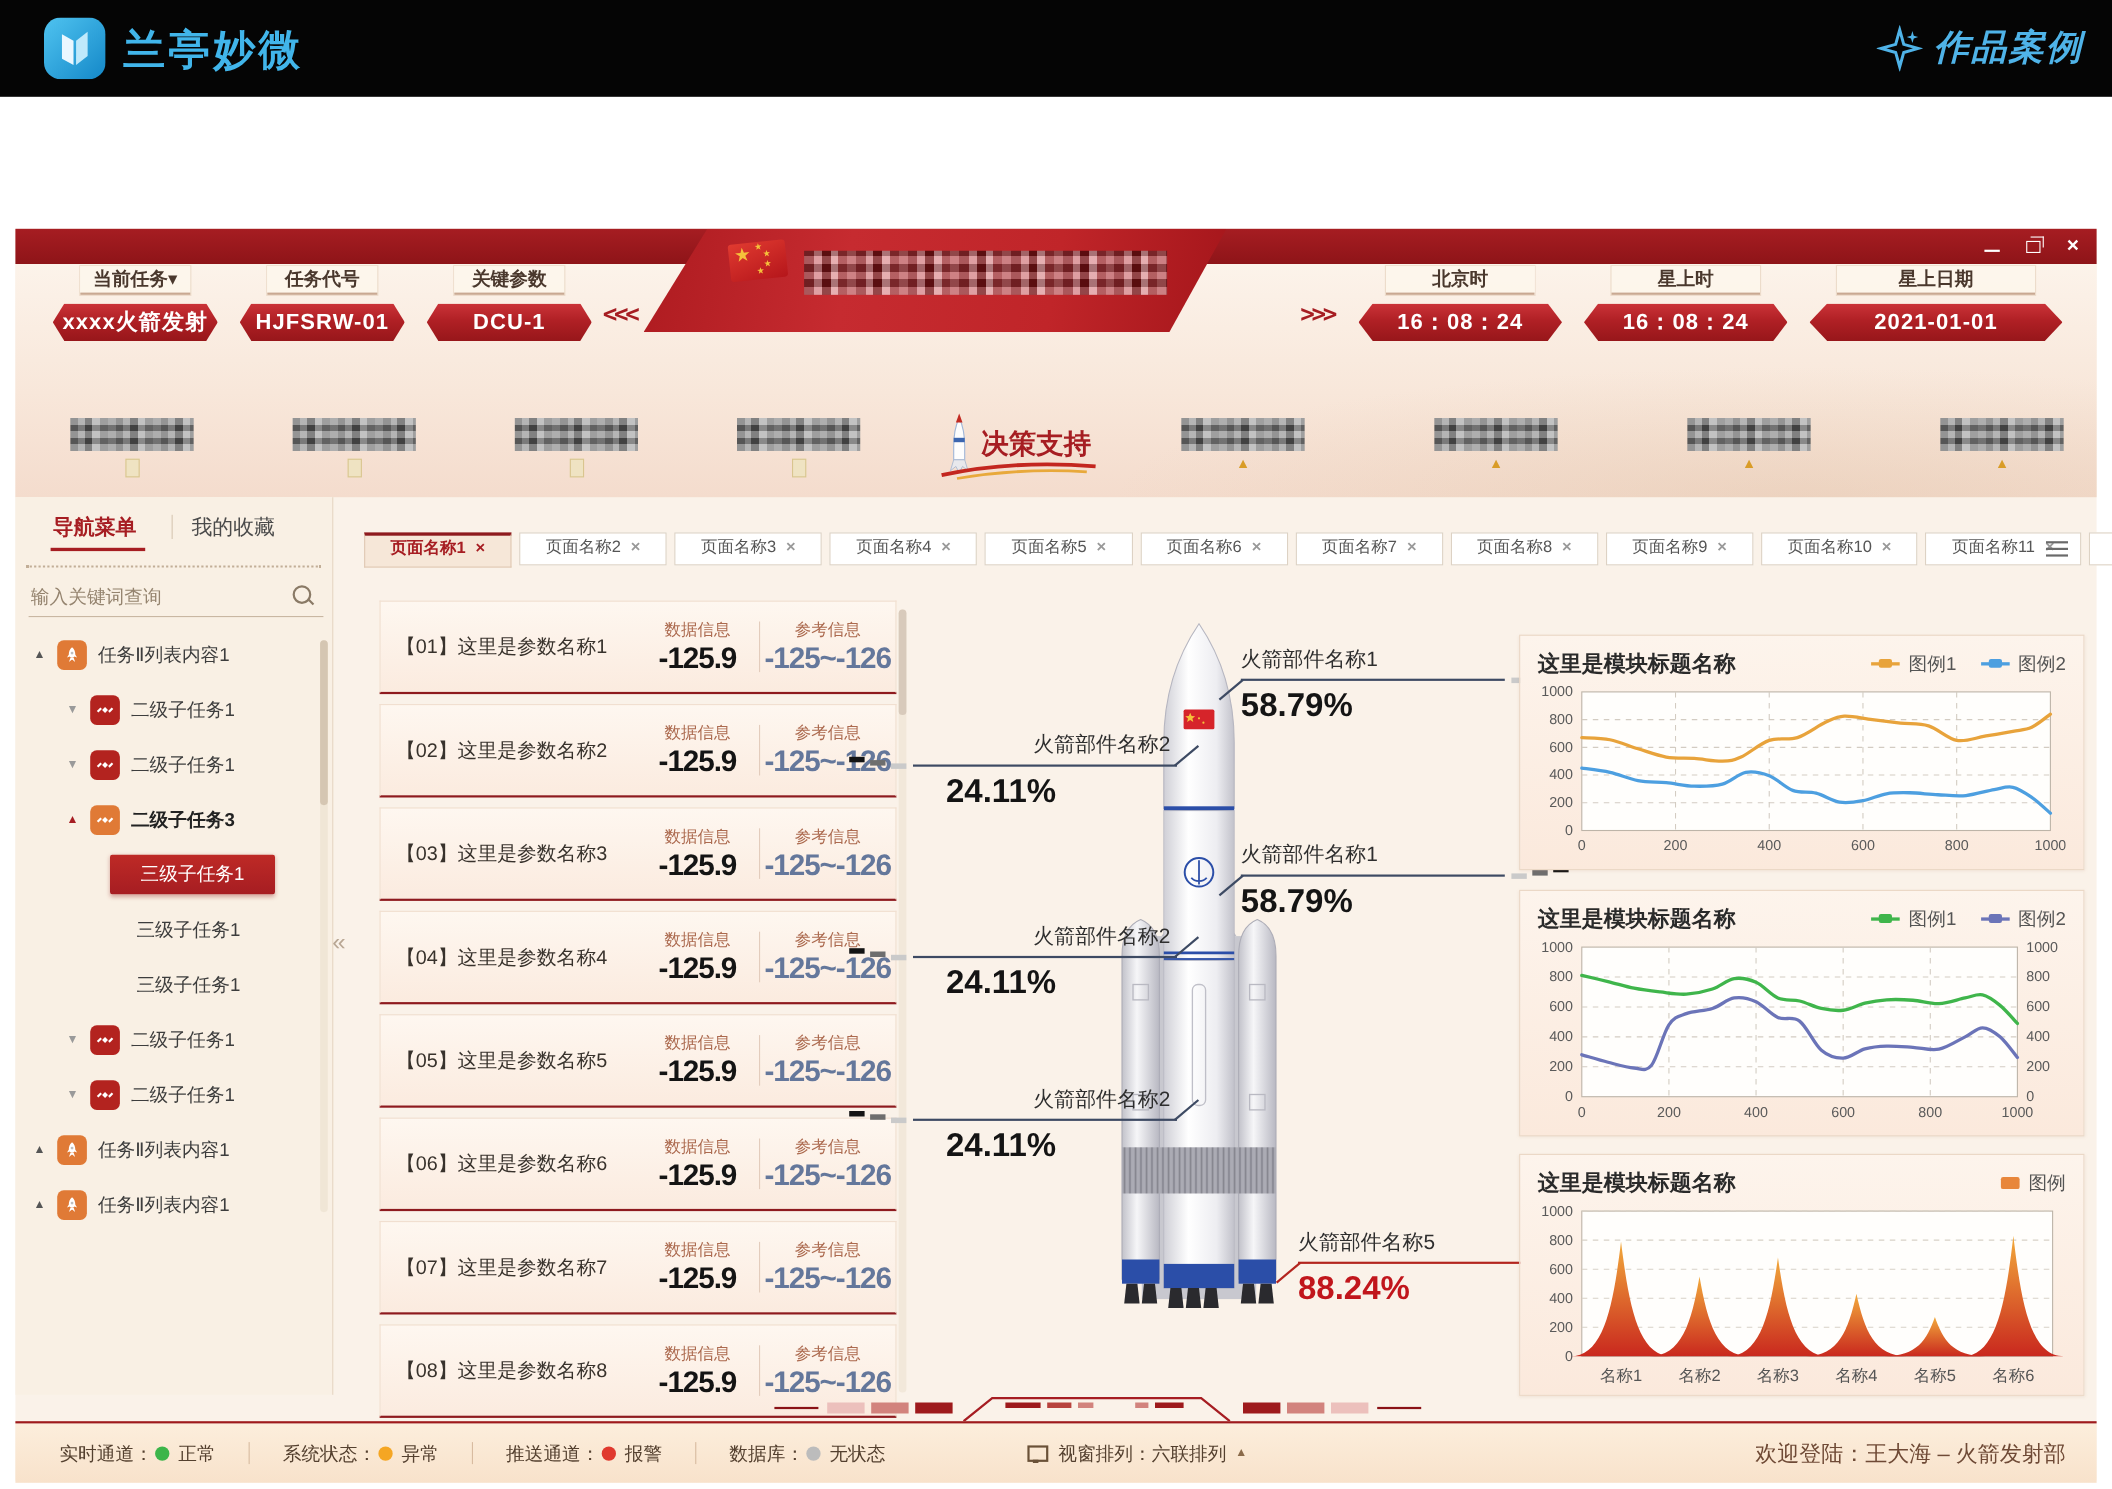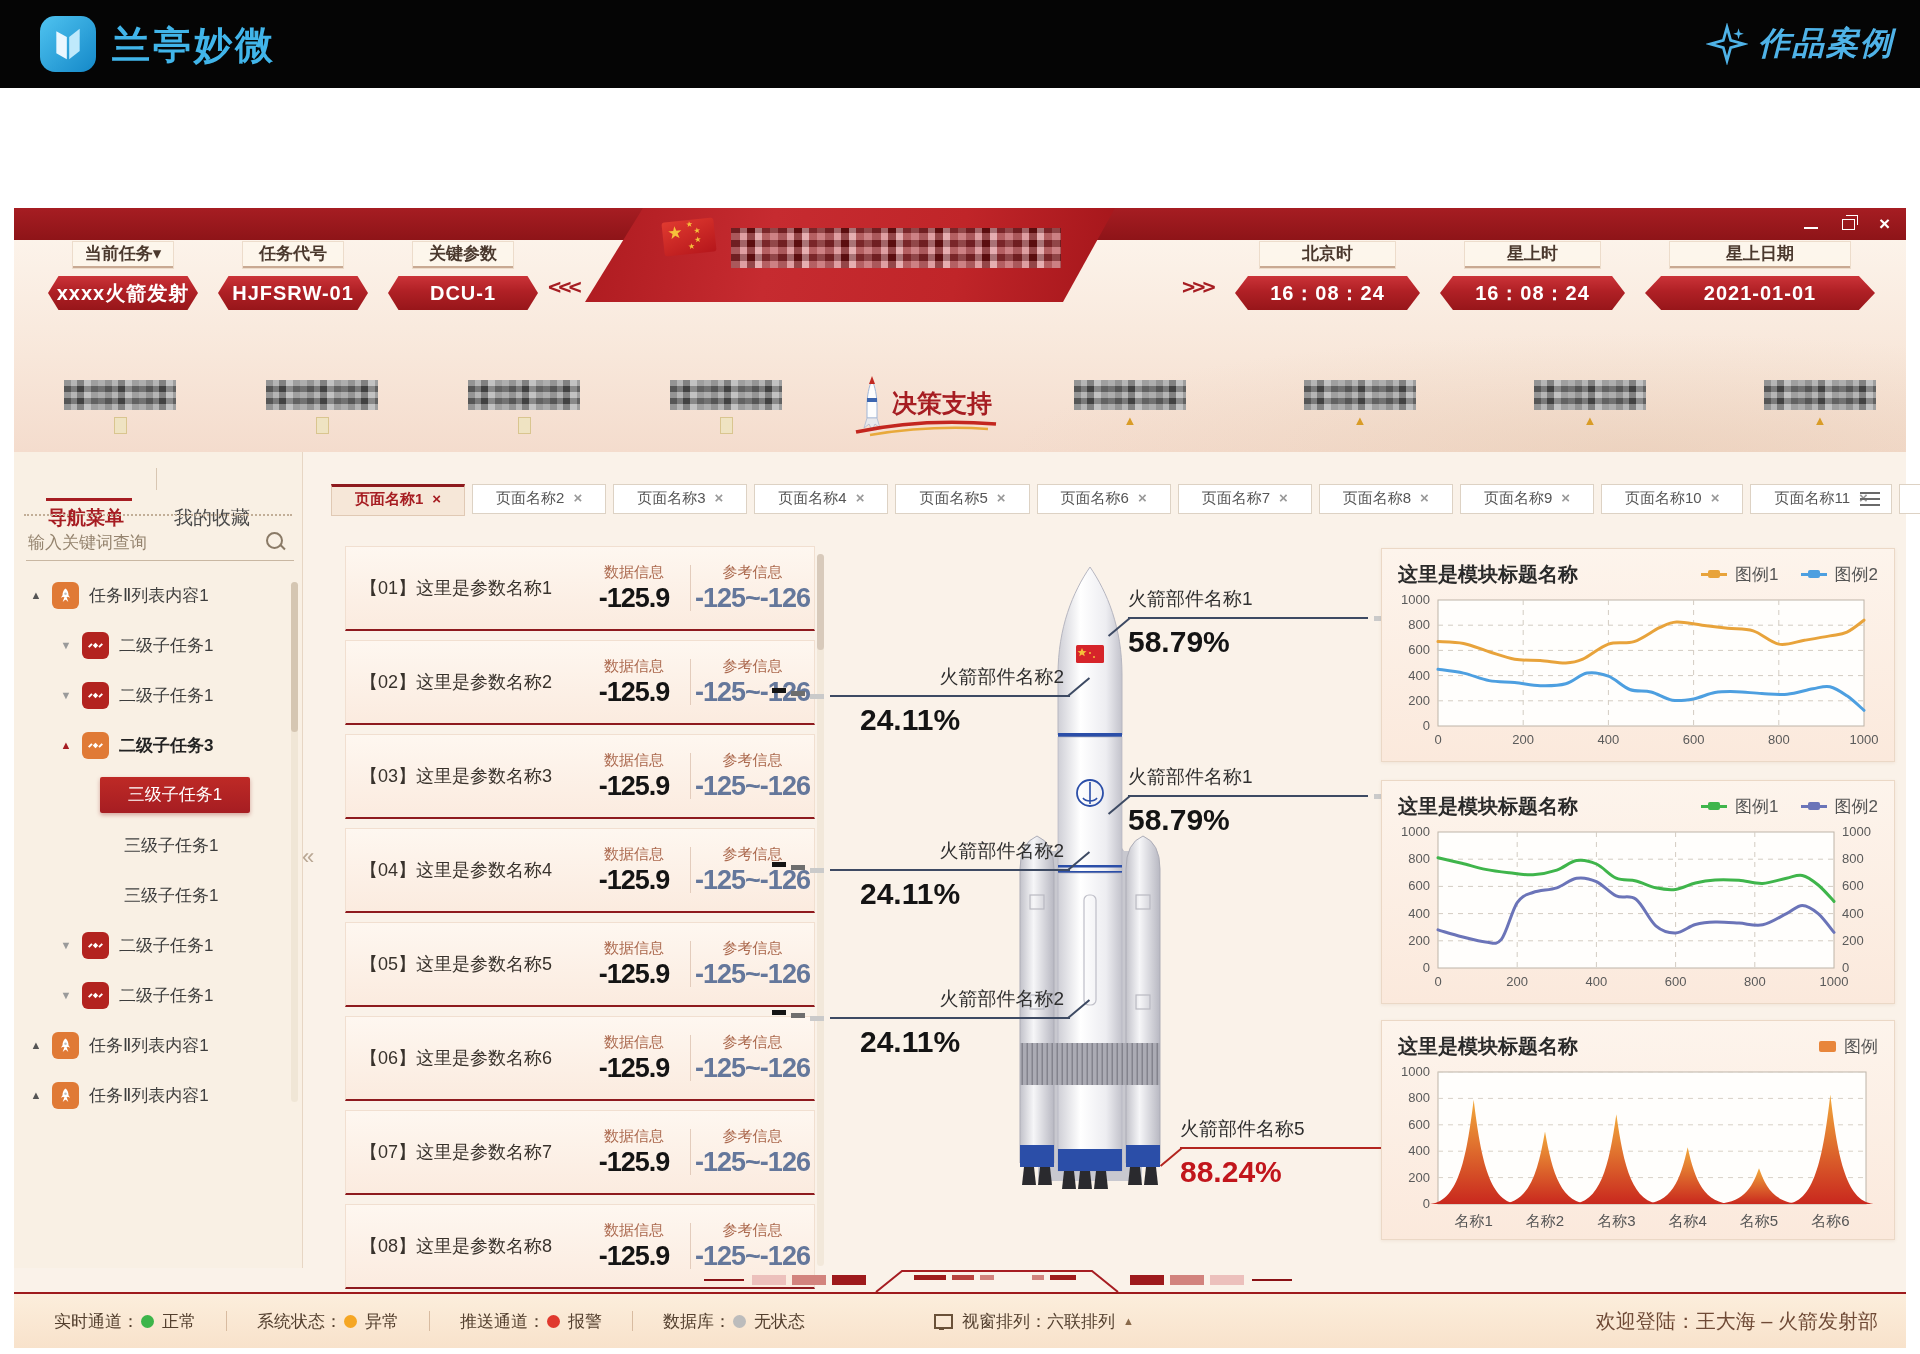"导航菜单" .sb-tab { margin-top: 39px -> none }
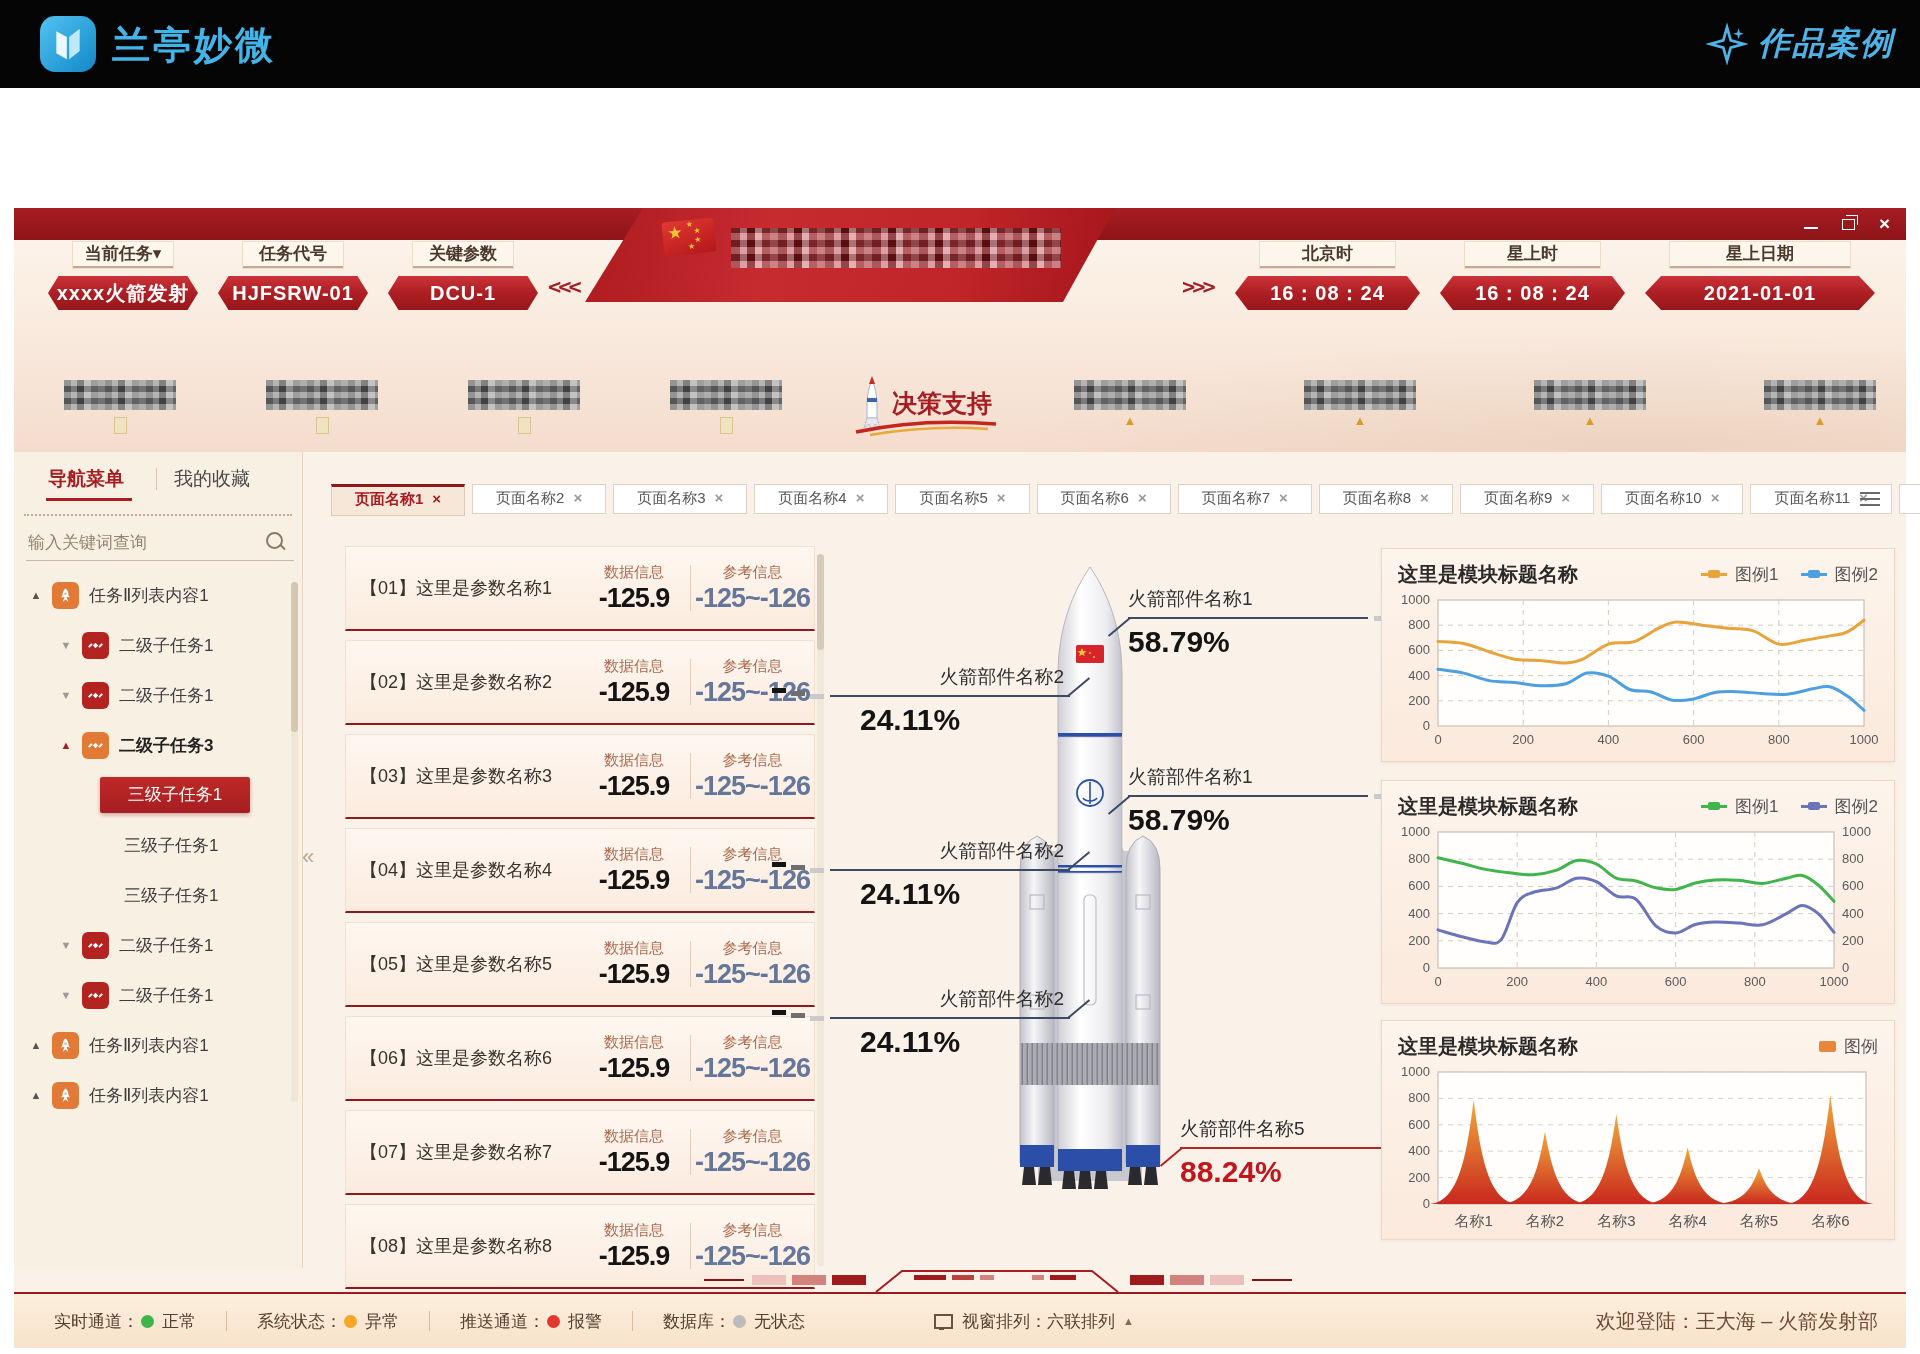"这里是模块标题名称" .card { margin-top: none -> 29px }
